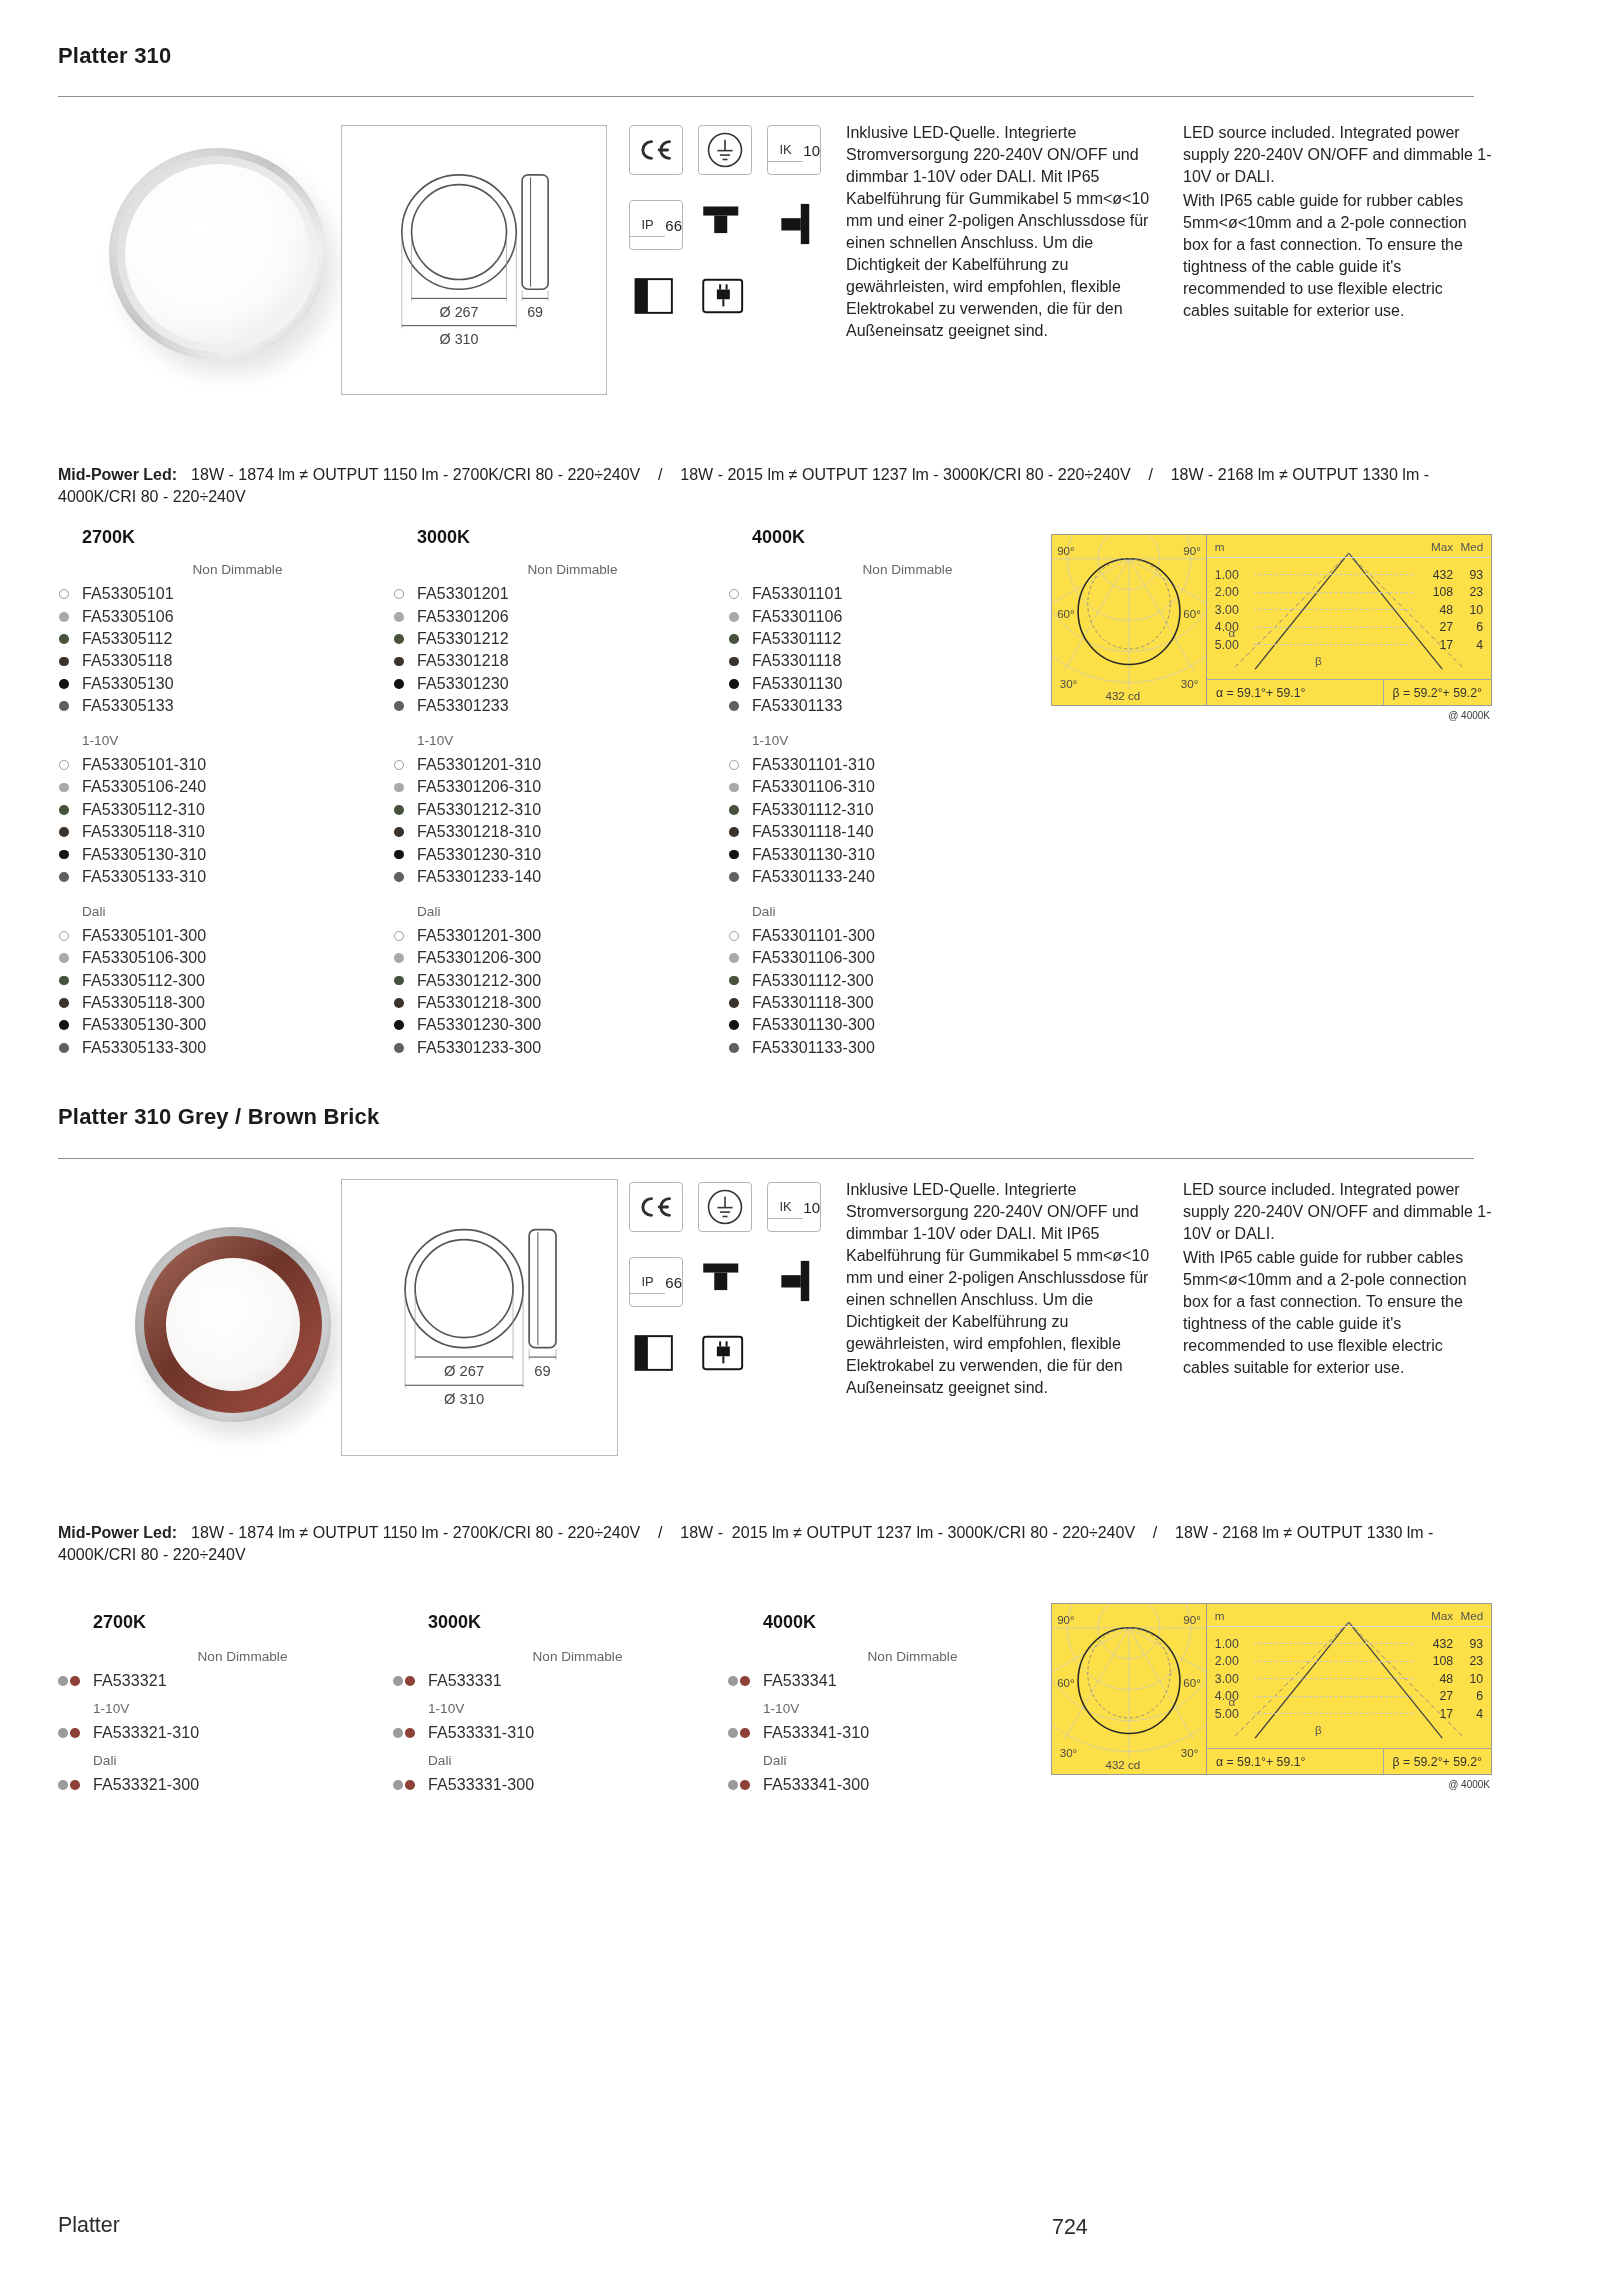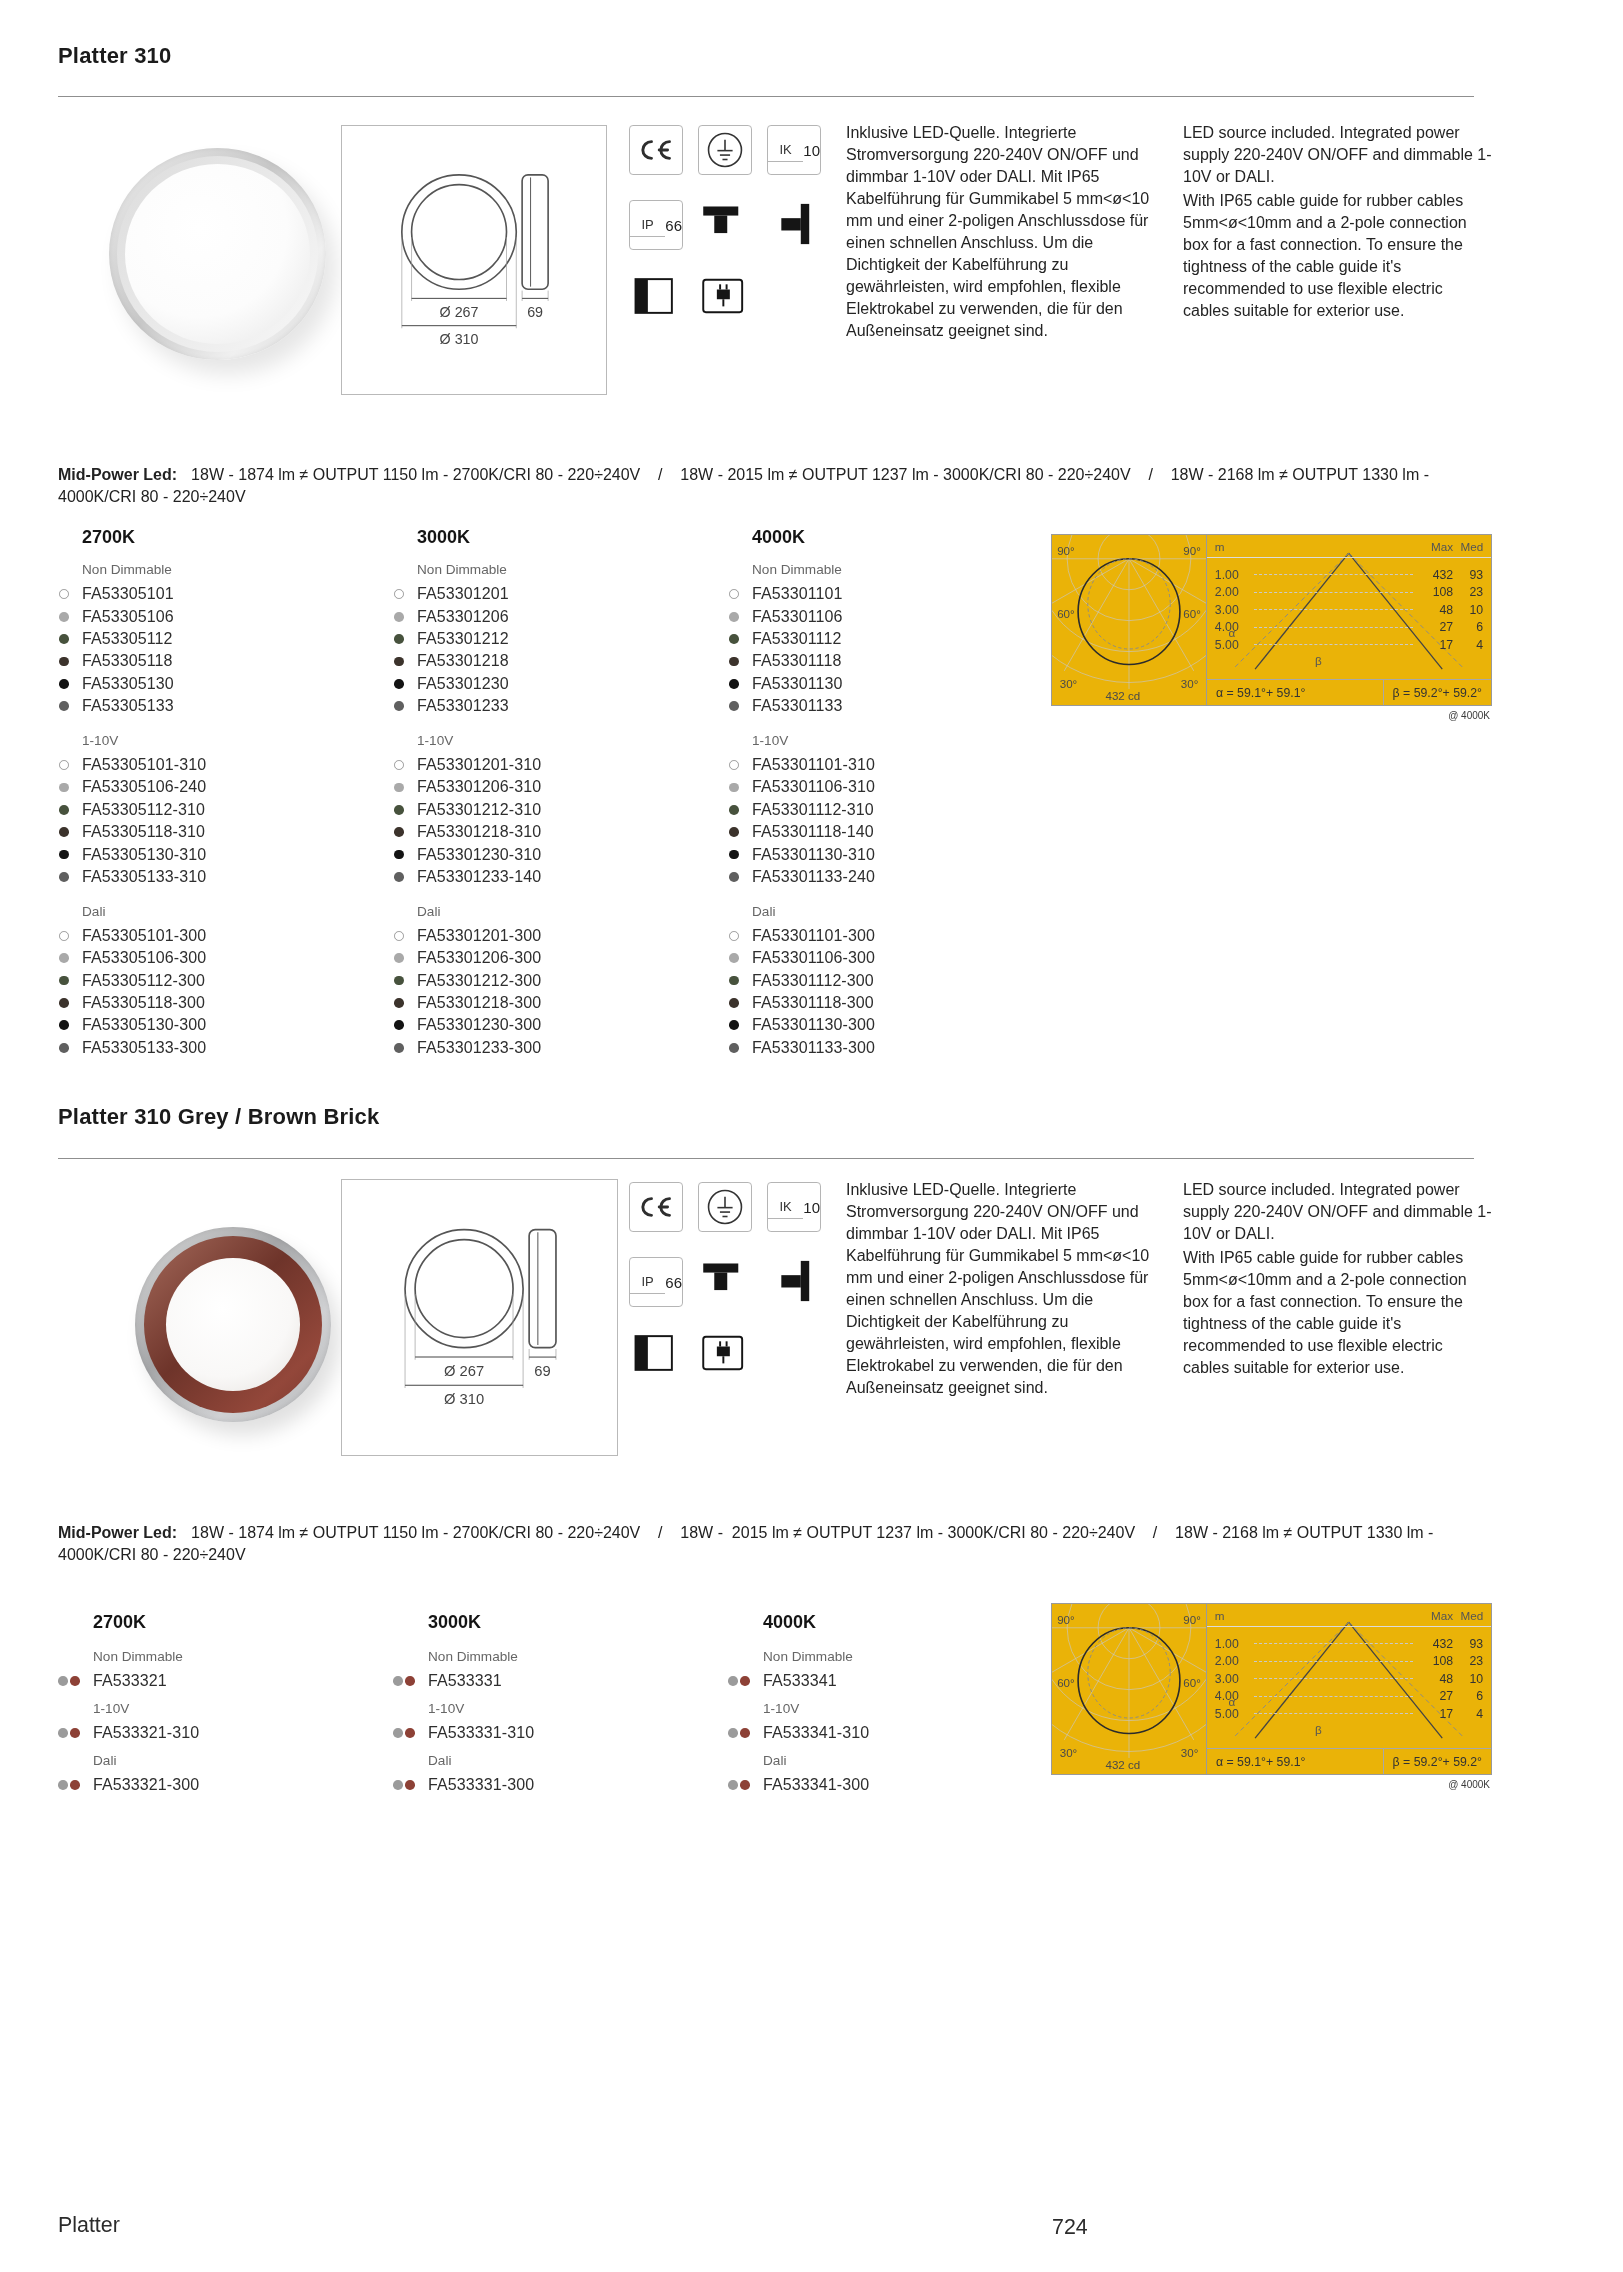"90°" .photochart { background: #eab308 -> #fde047 }
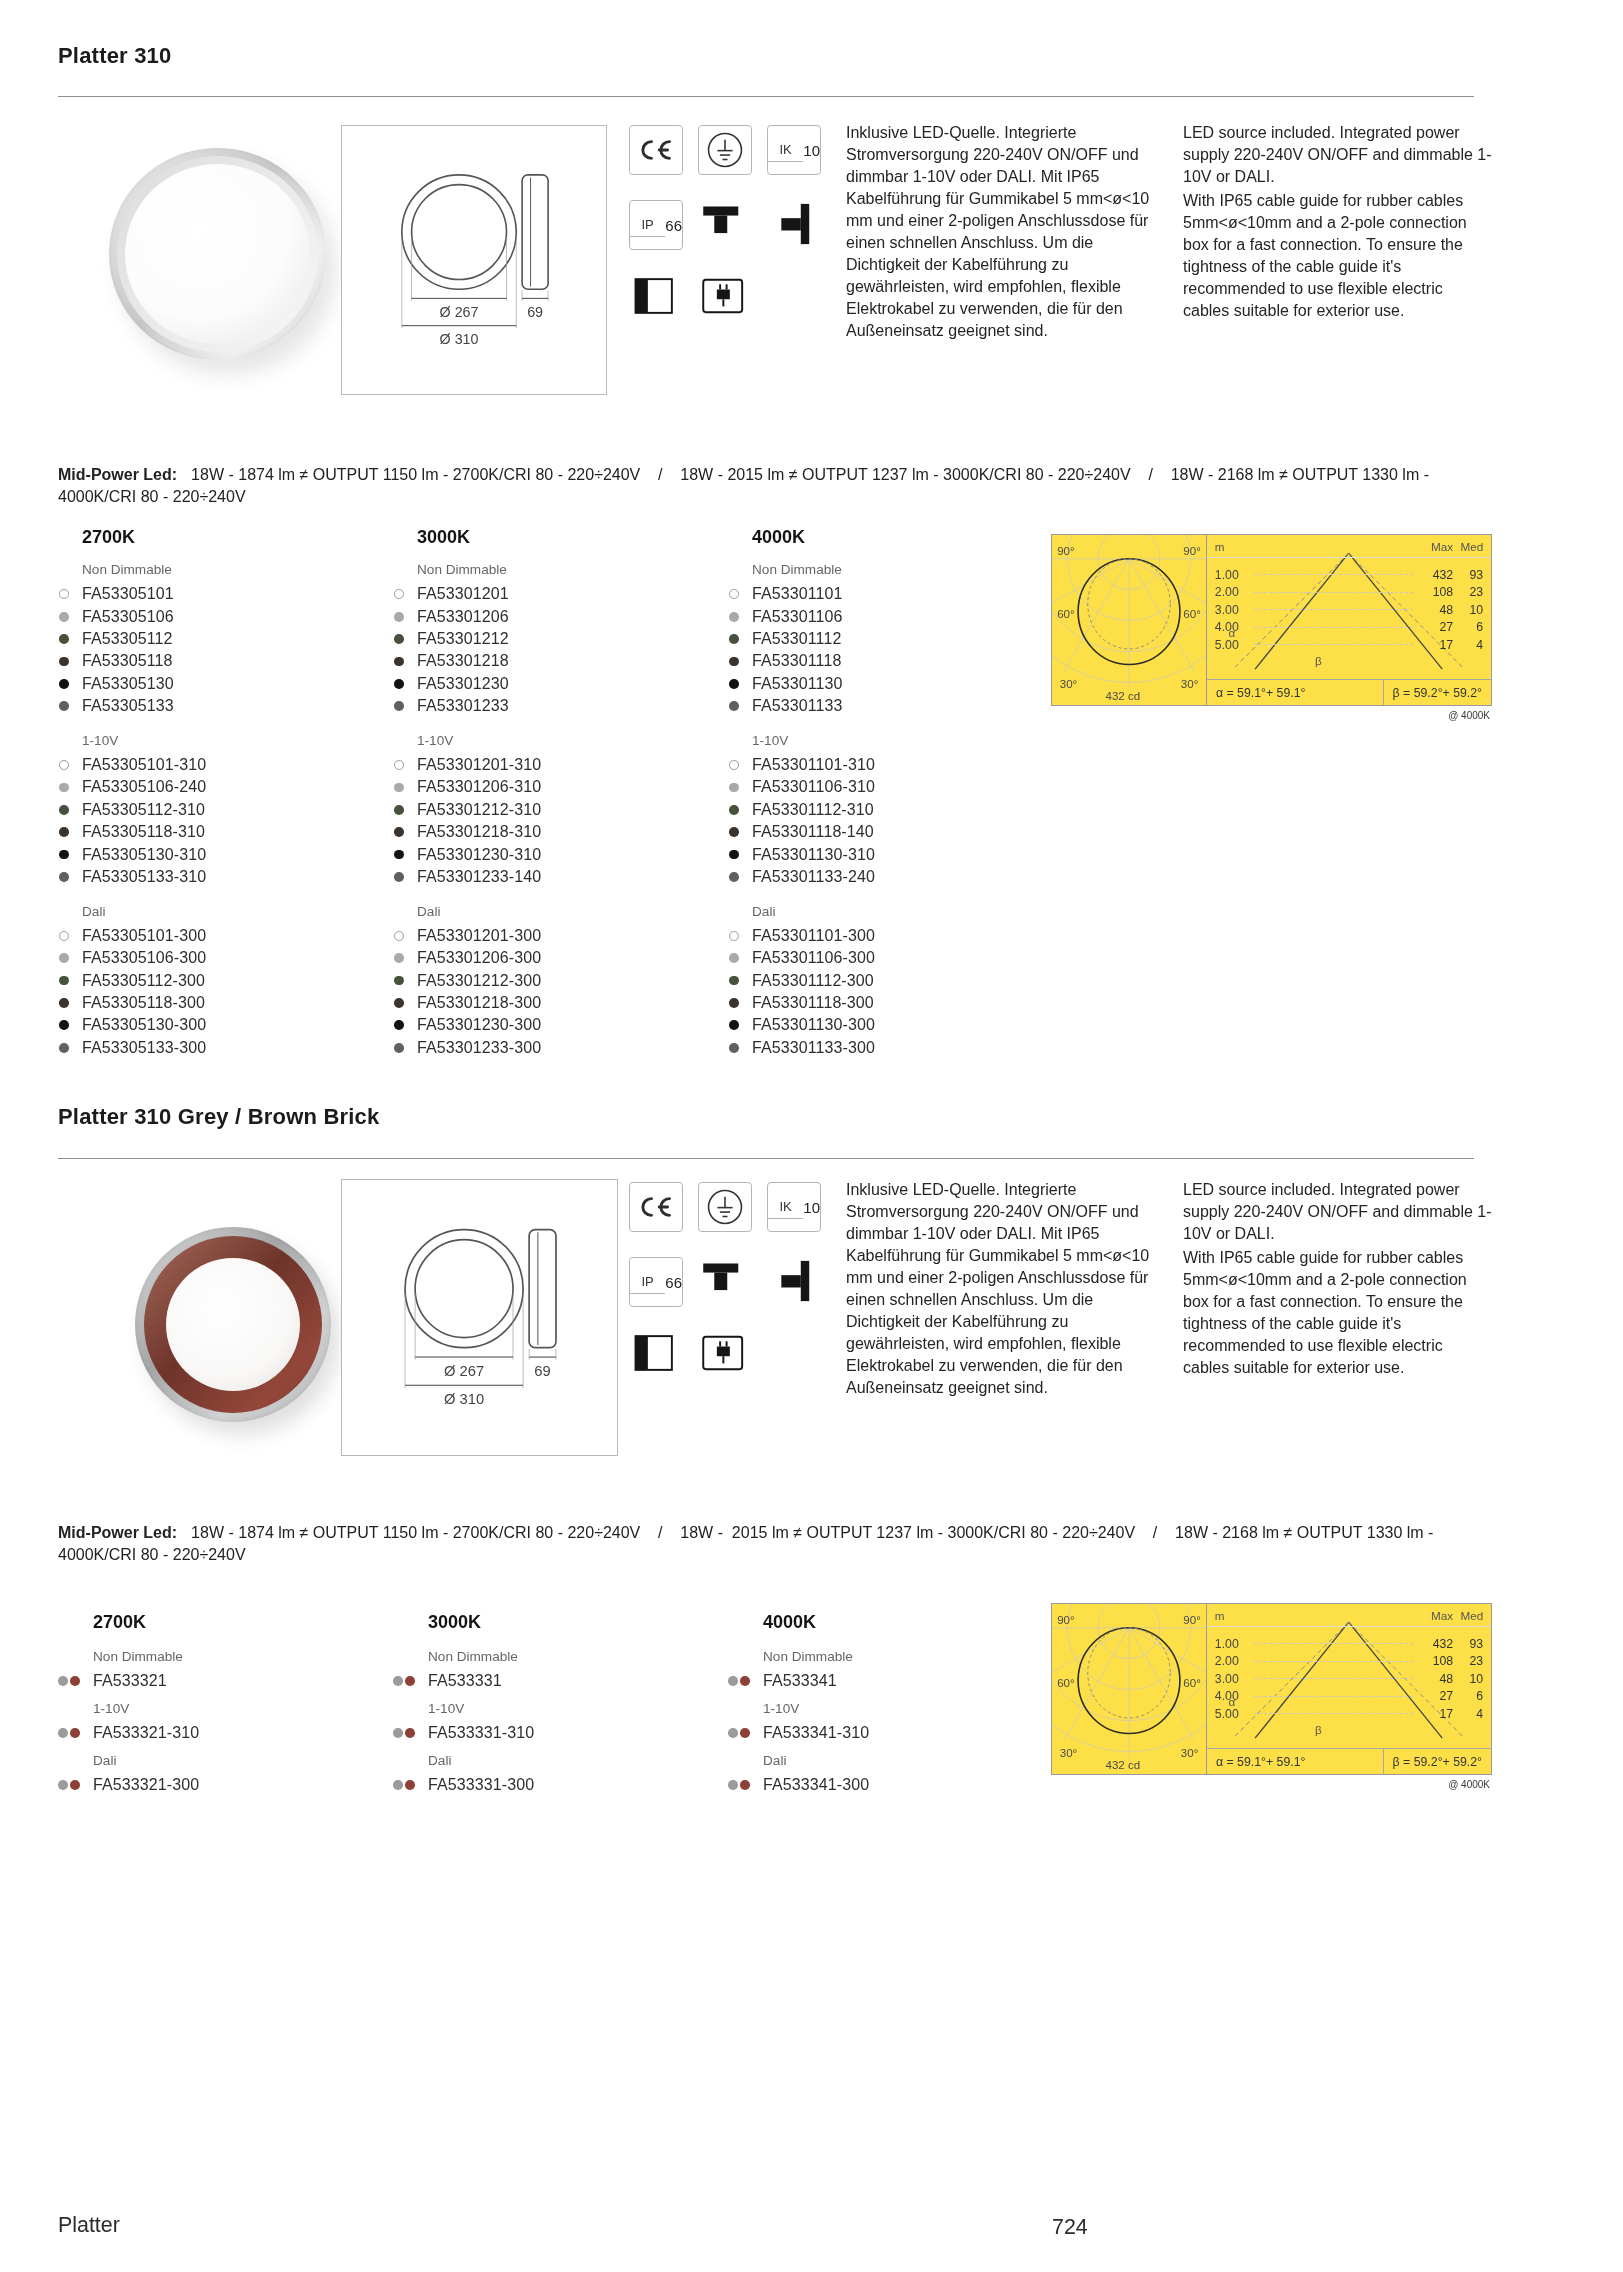"Non Dimmable" .pcol-h + .pgroup { text-align: none -> center }
